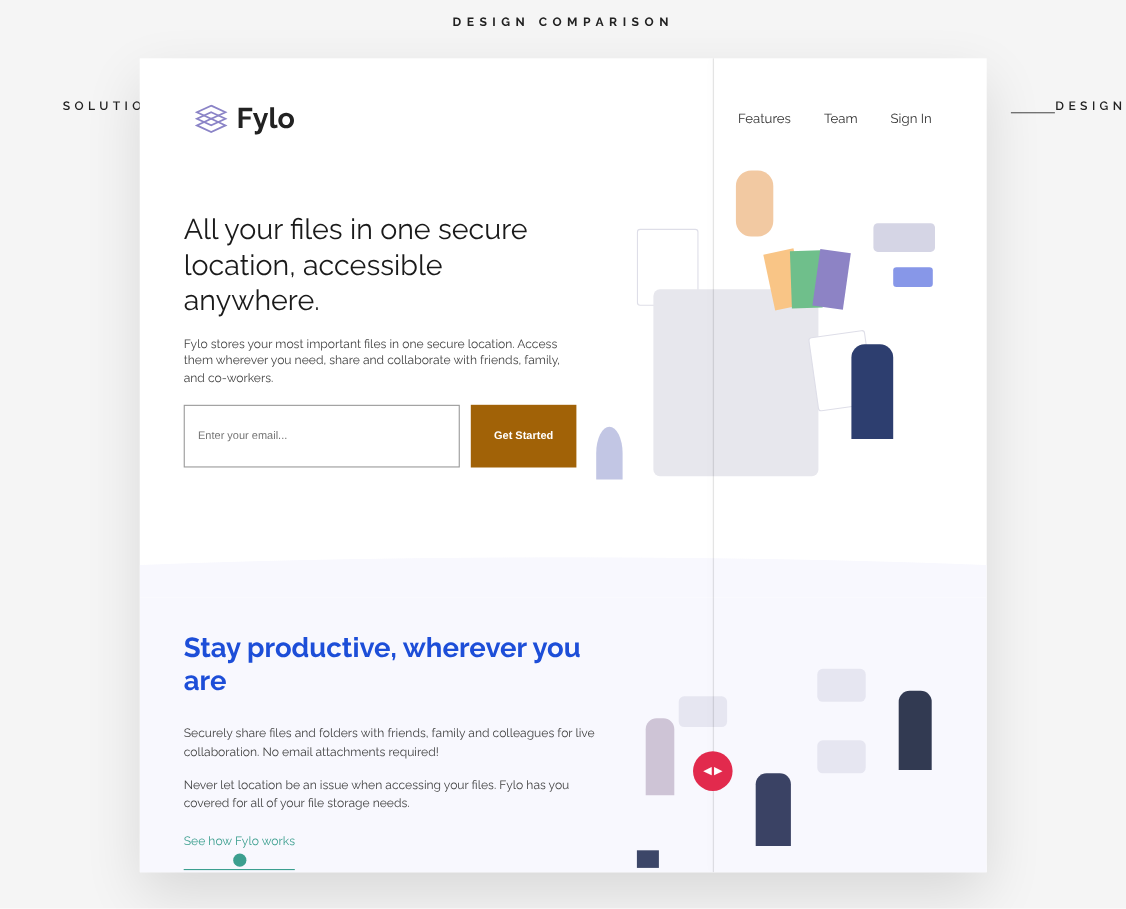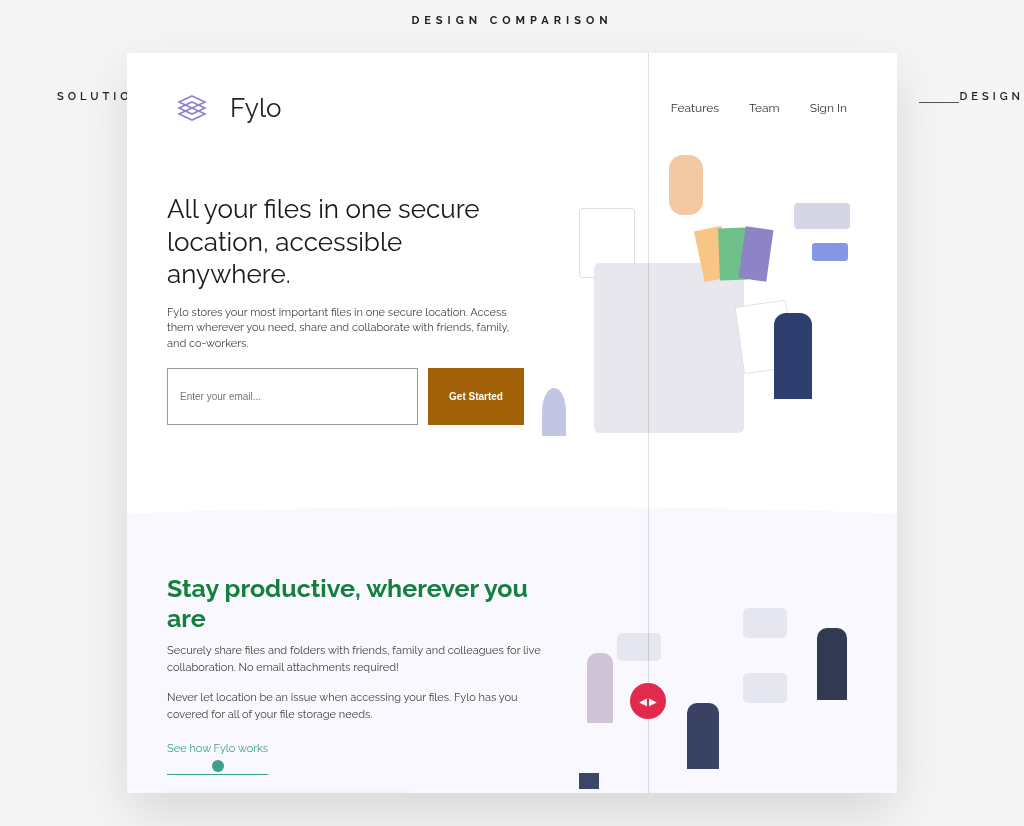"Fylo" .logo { font-weight: 400 -> 700; gap: 23px -> 8px }
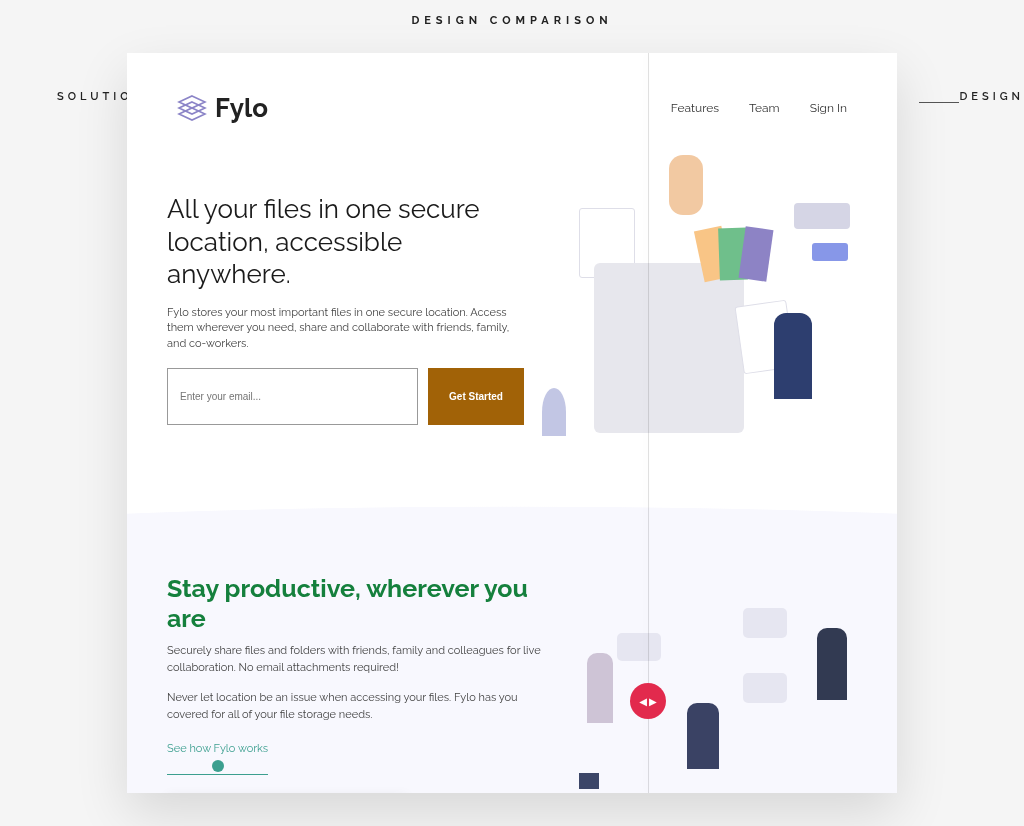"Stay productive, wherever you are" .section2-text h2 { color: #15803d -> #1d4ed8; margin-bottom: 10px -> 26px }
